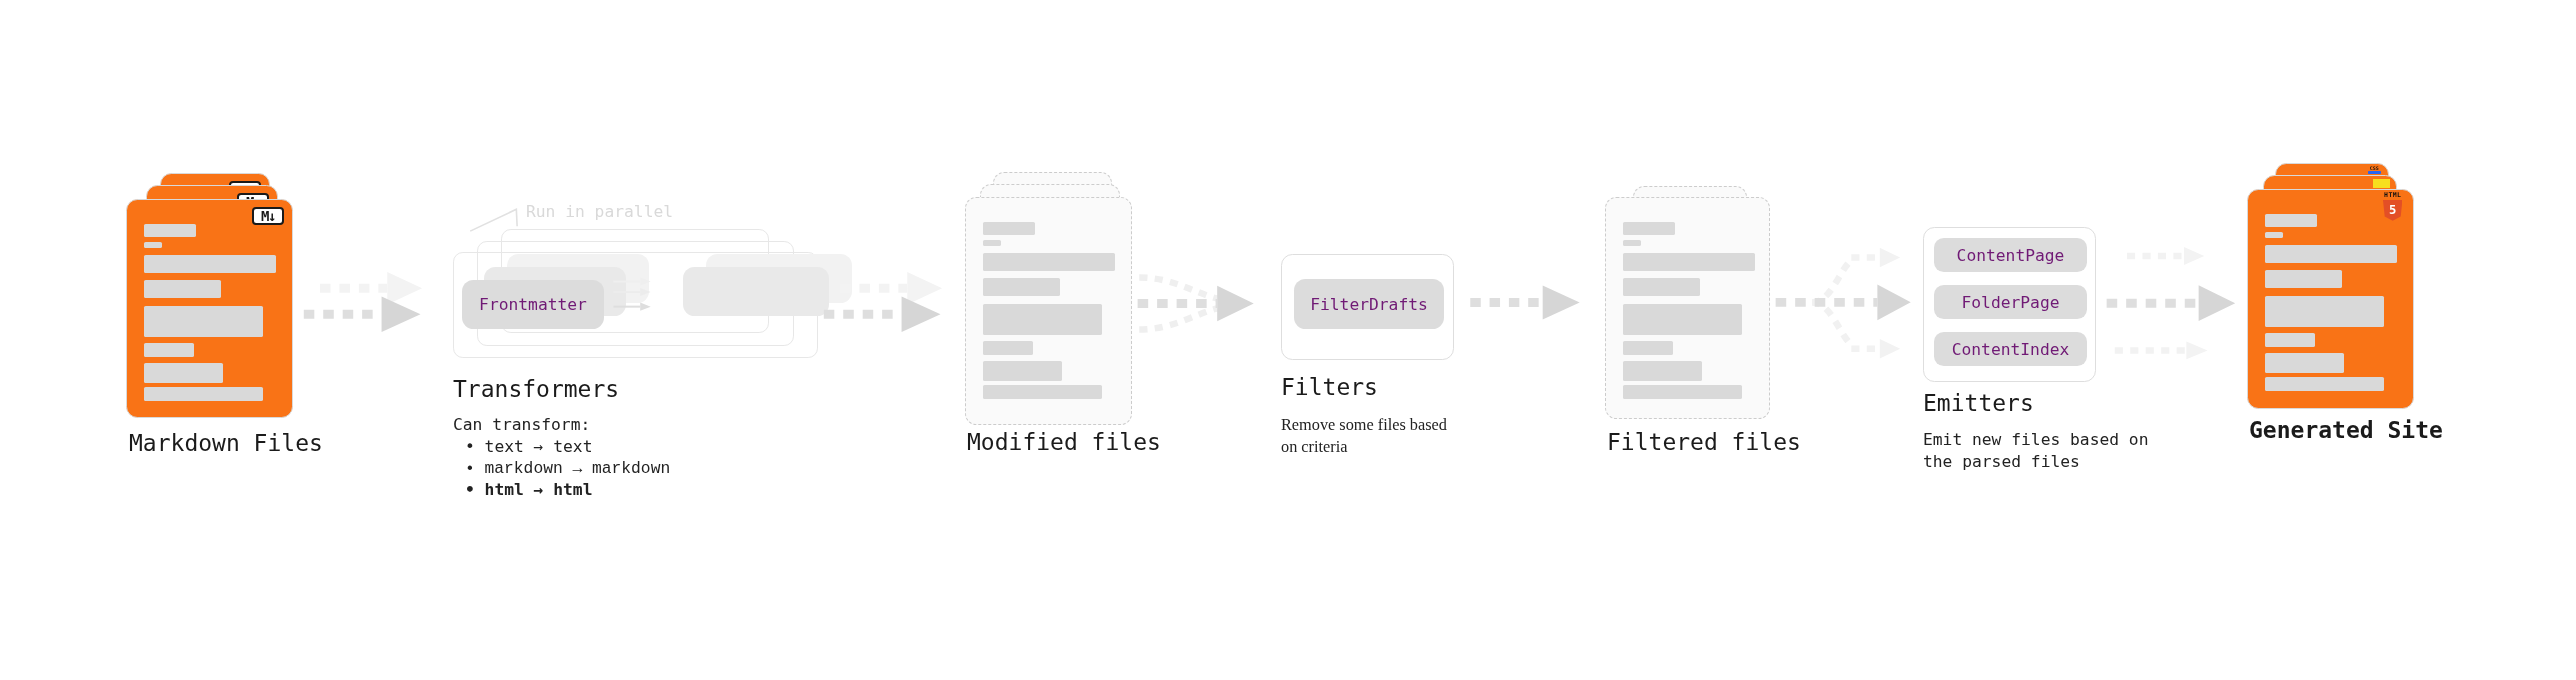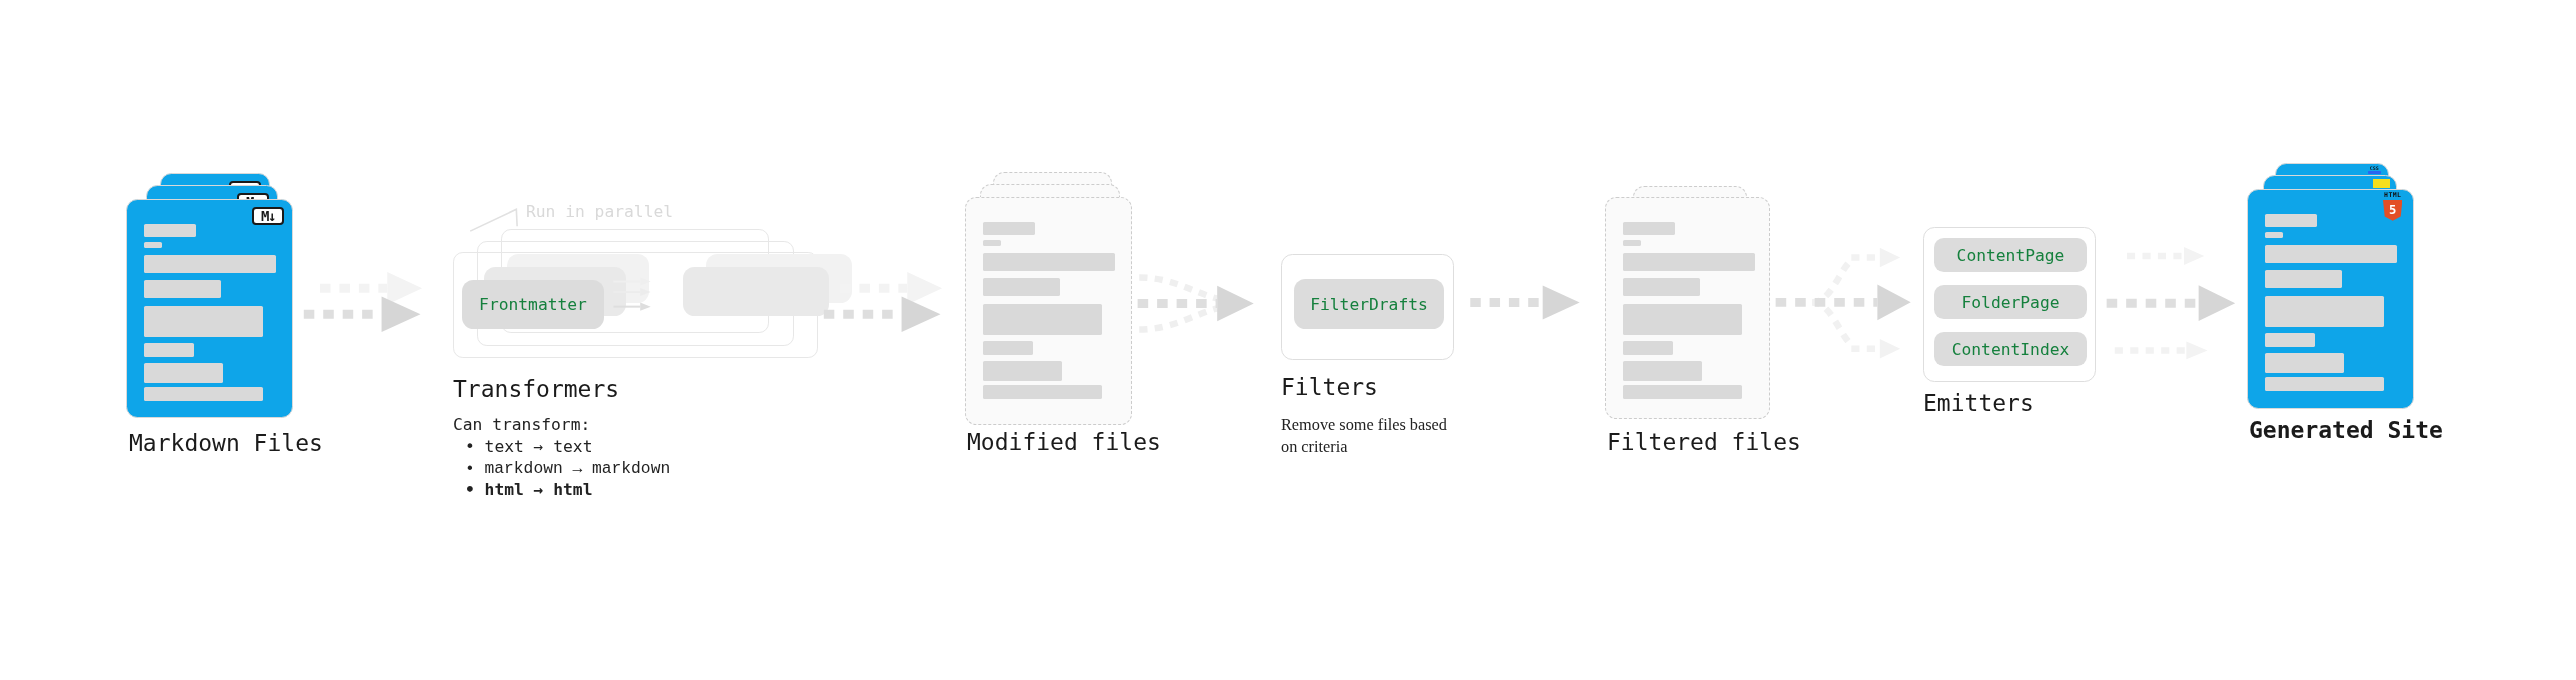"HTML" .doc { background: #0ea5e9 -> #f97316 }
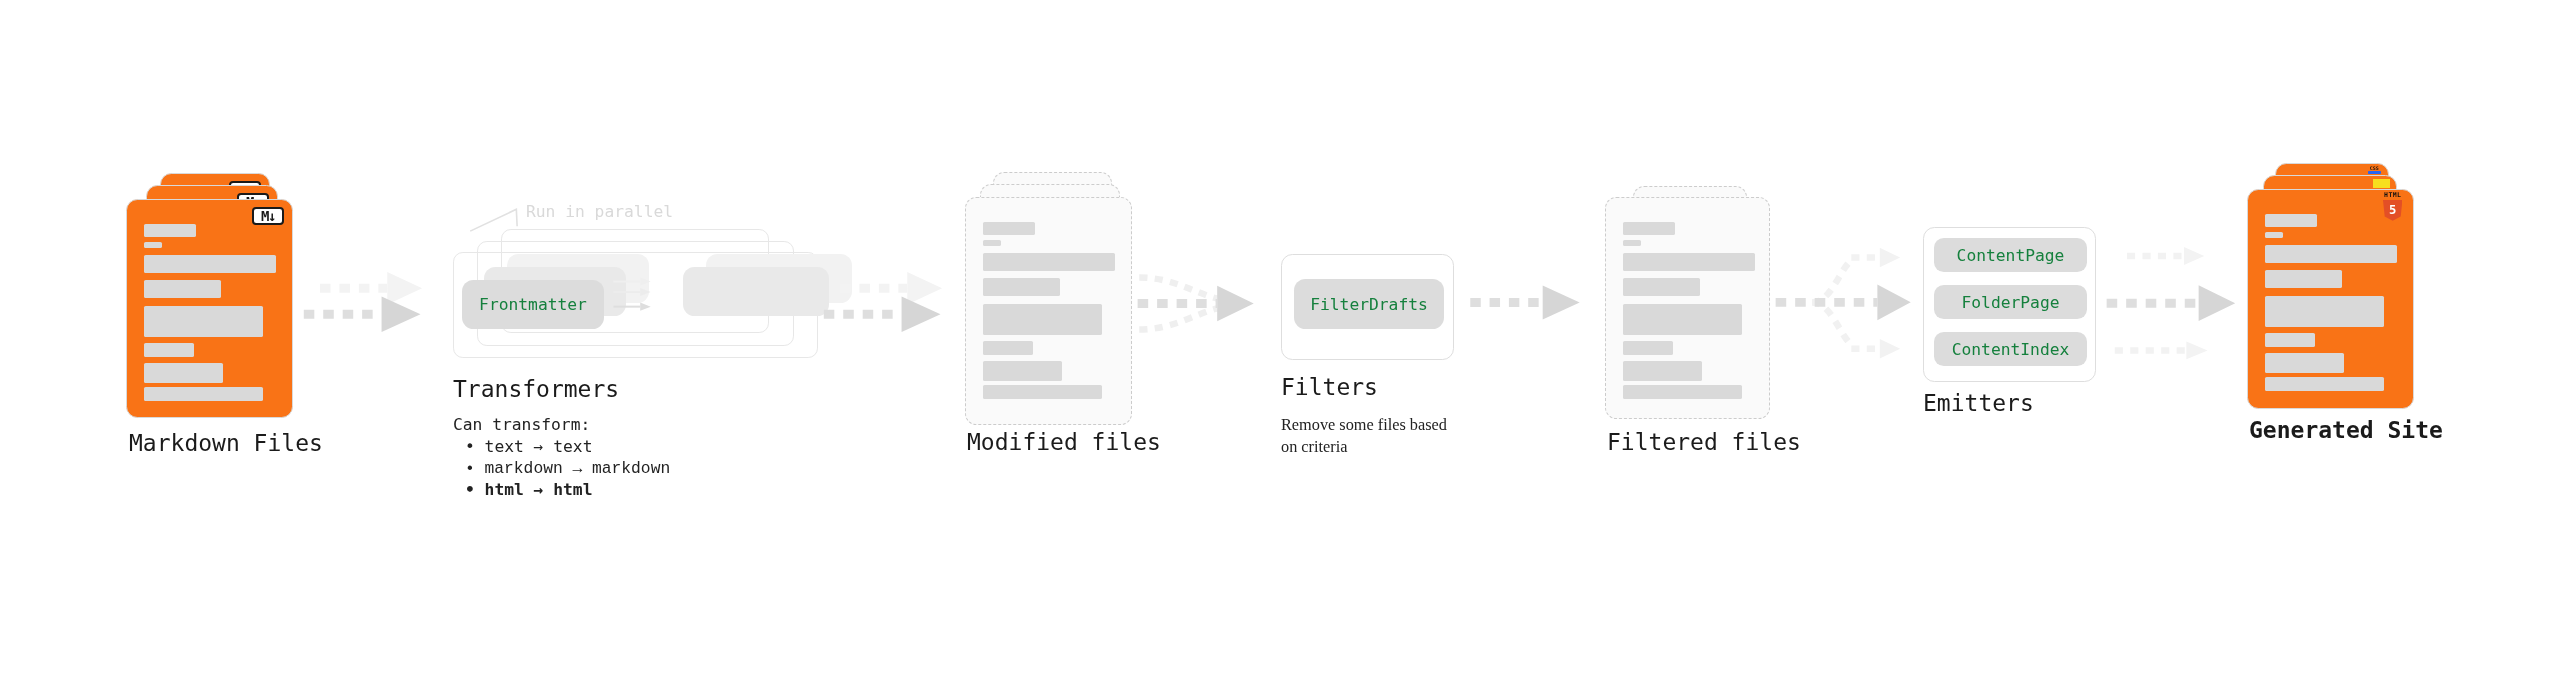"ContentPage" .pill { color: #15803d -> #701a75 }
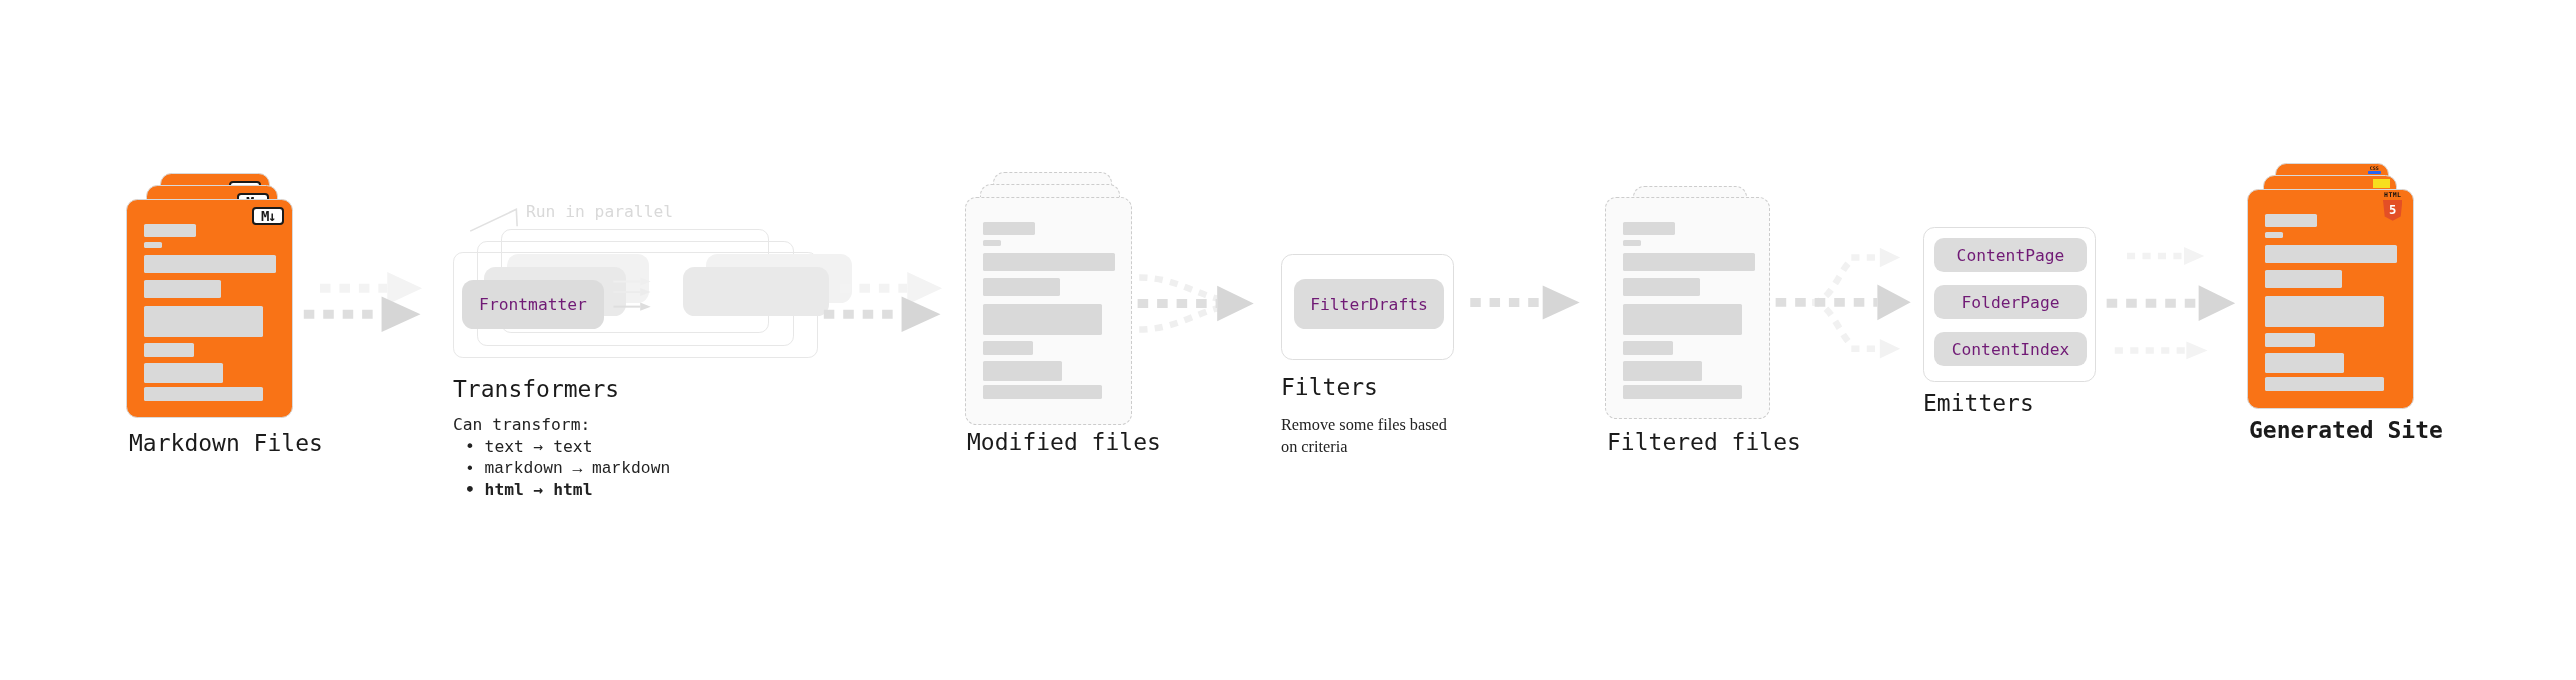"Emit new files based on" div.caption { html: none -> <div> <div>Emit new files based on</div> <div>the parsed files</div> </div> }
